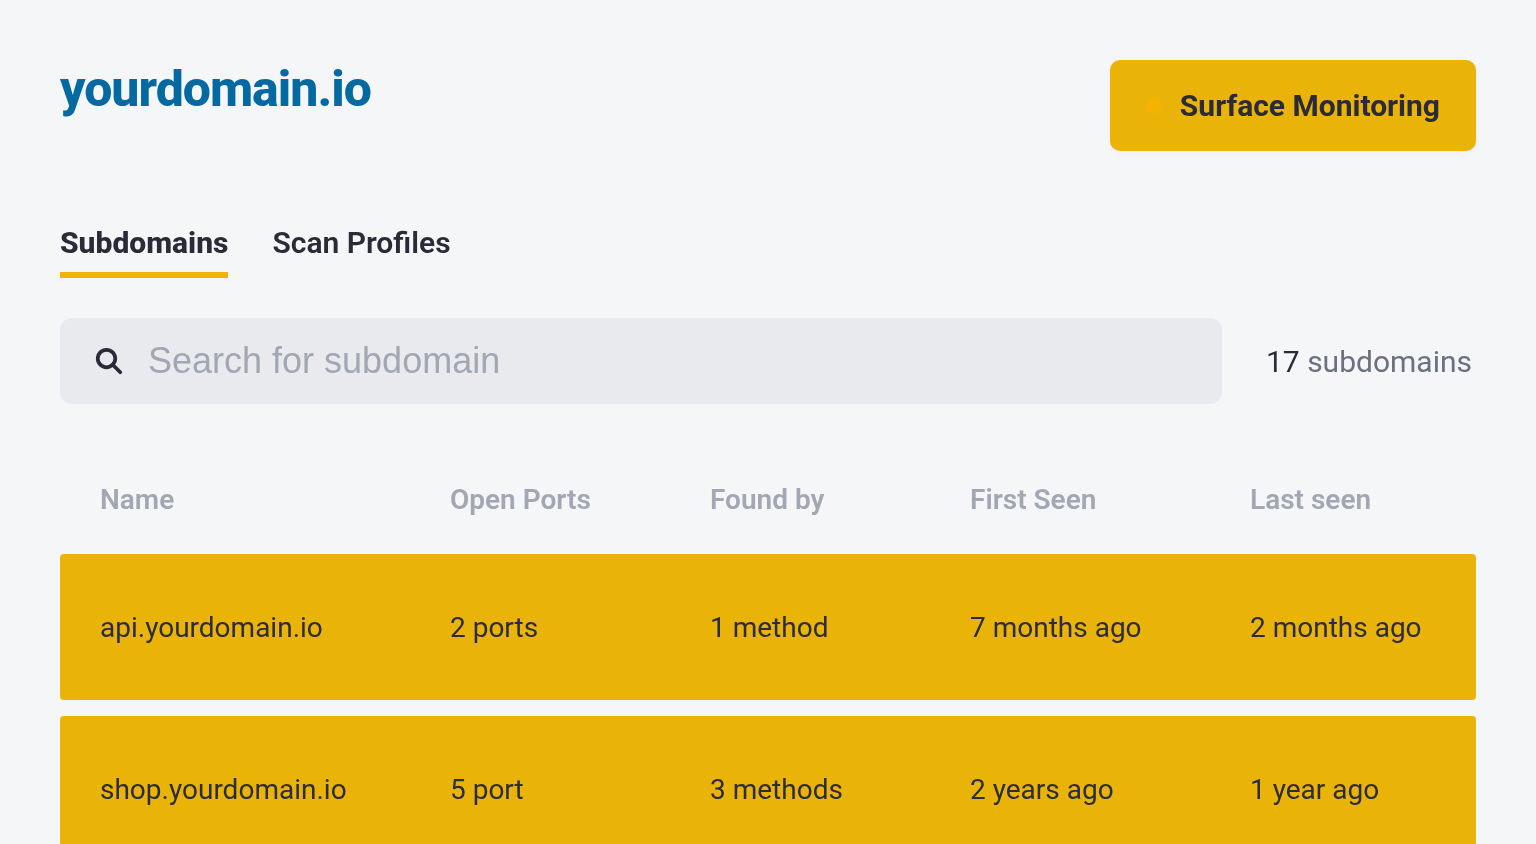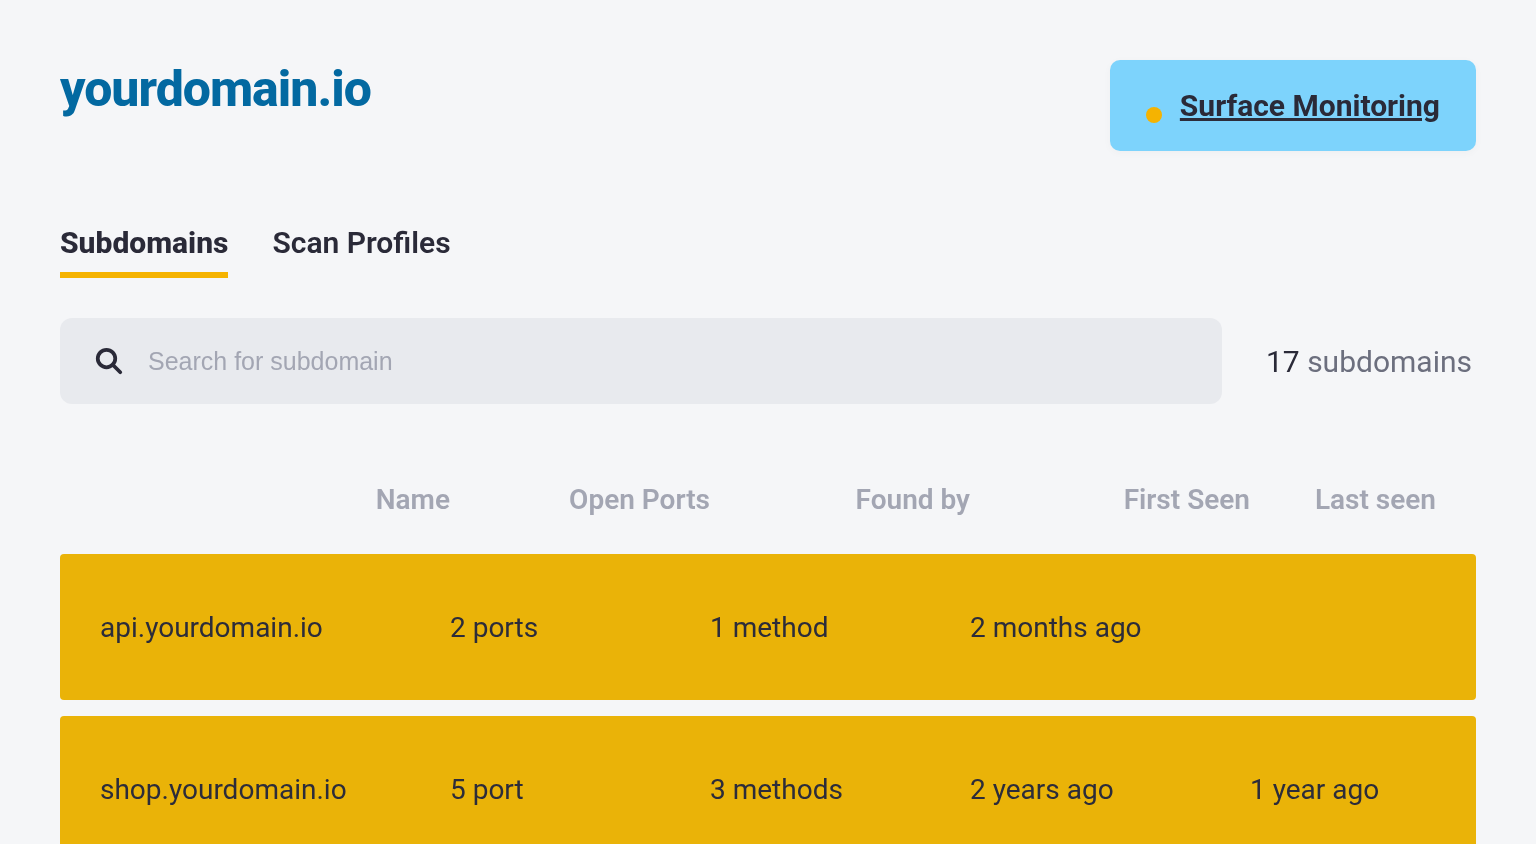"Surface Monitoring" .badge { align-items: flex-end -> center; background: #7dd3fc -> #eab308; text-decoration: underline -> none }
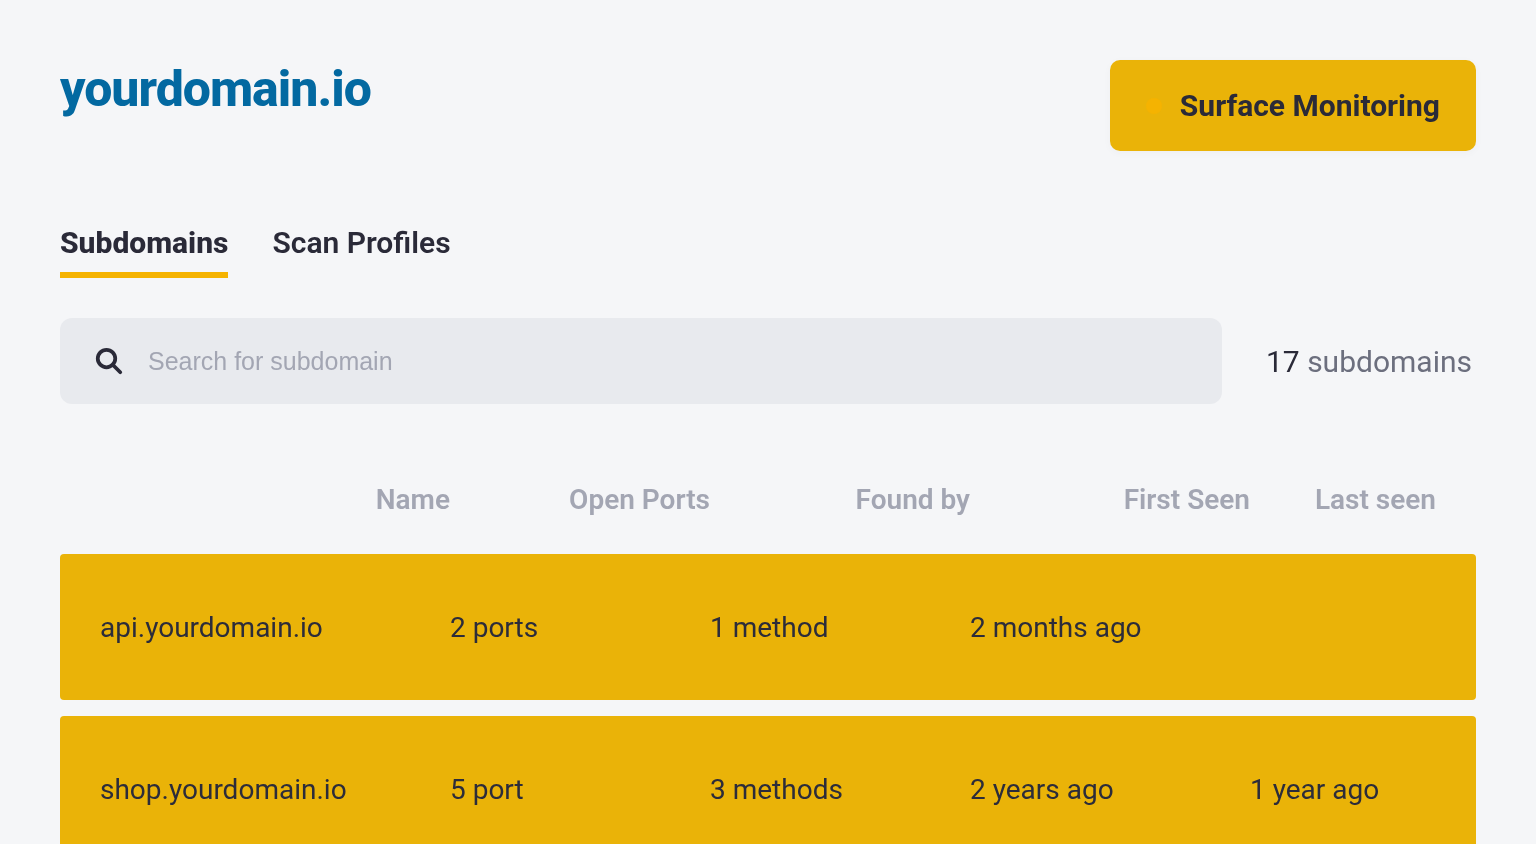"Search for subdomain" .search-input { font-size: 25px -> 36px }
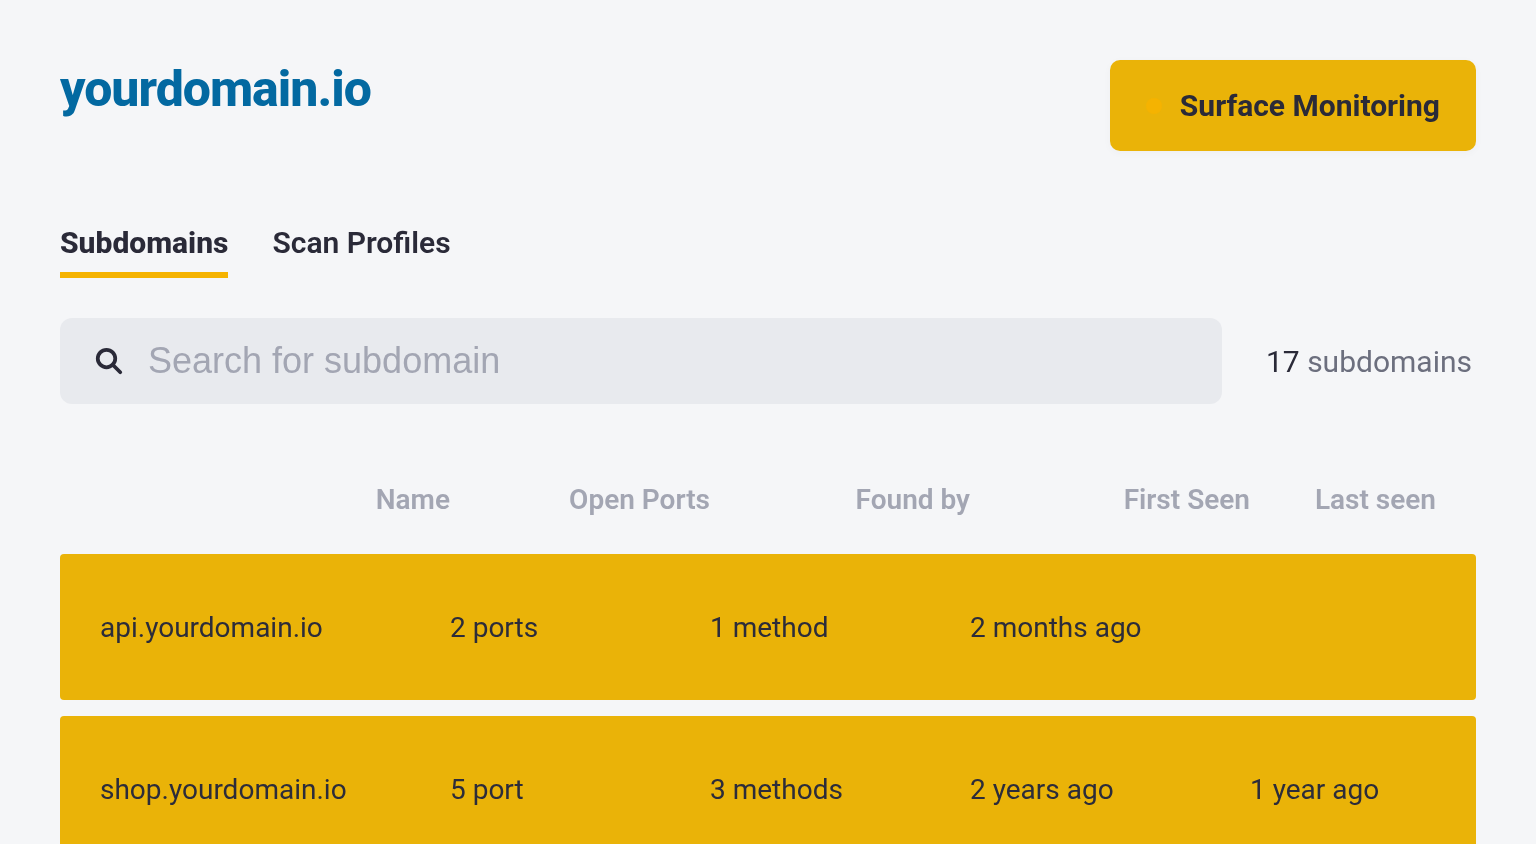"Name" .thead { text-align: right -> none }
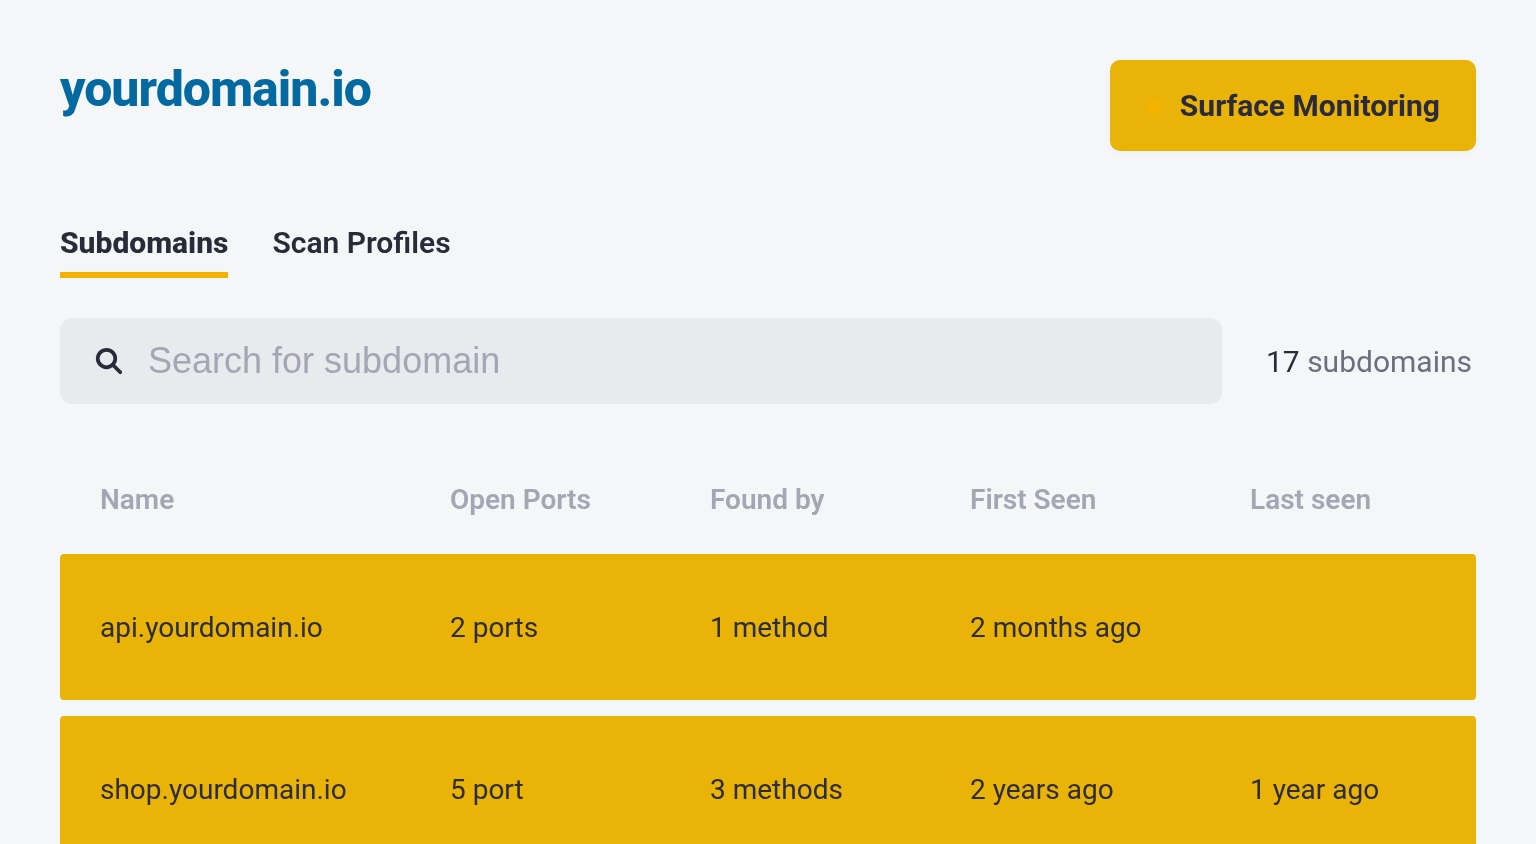"7 months ago" div.td { html: none -> <div>7 months ago</div> }
